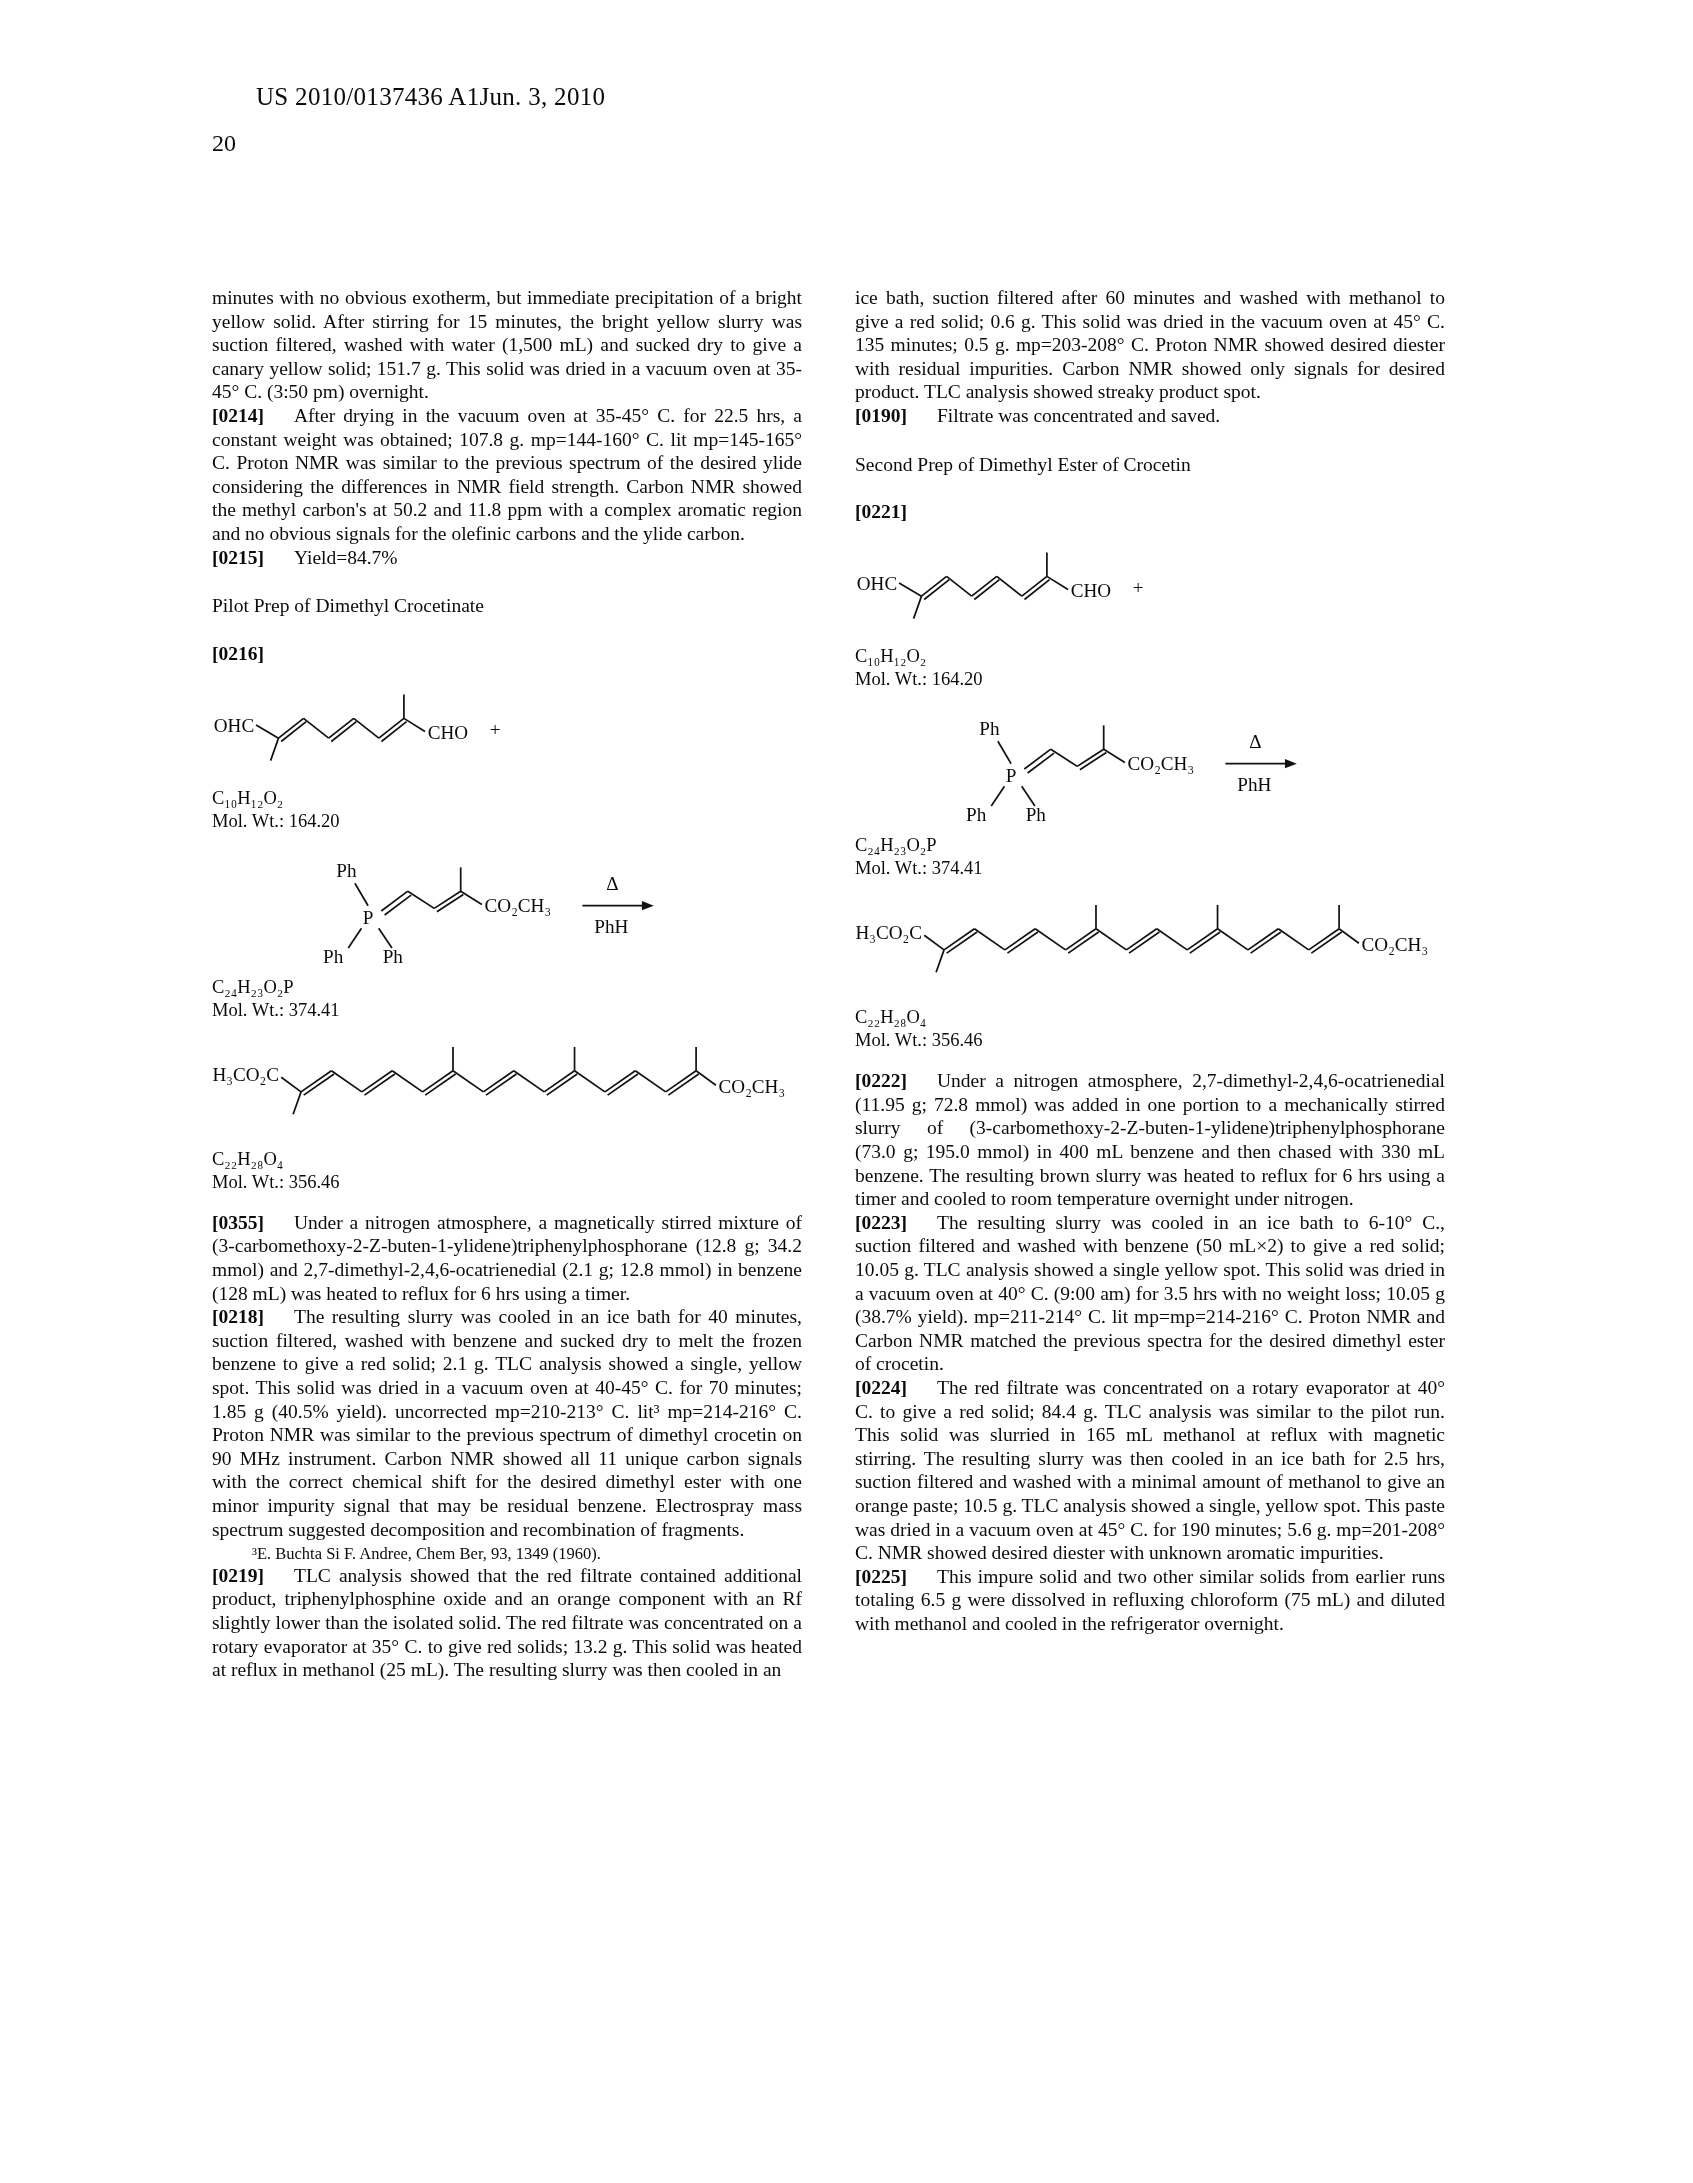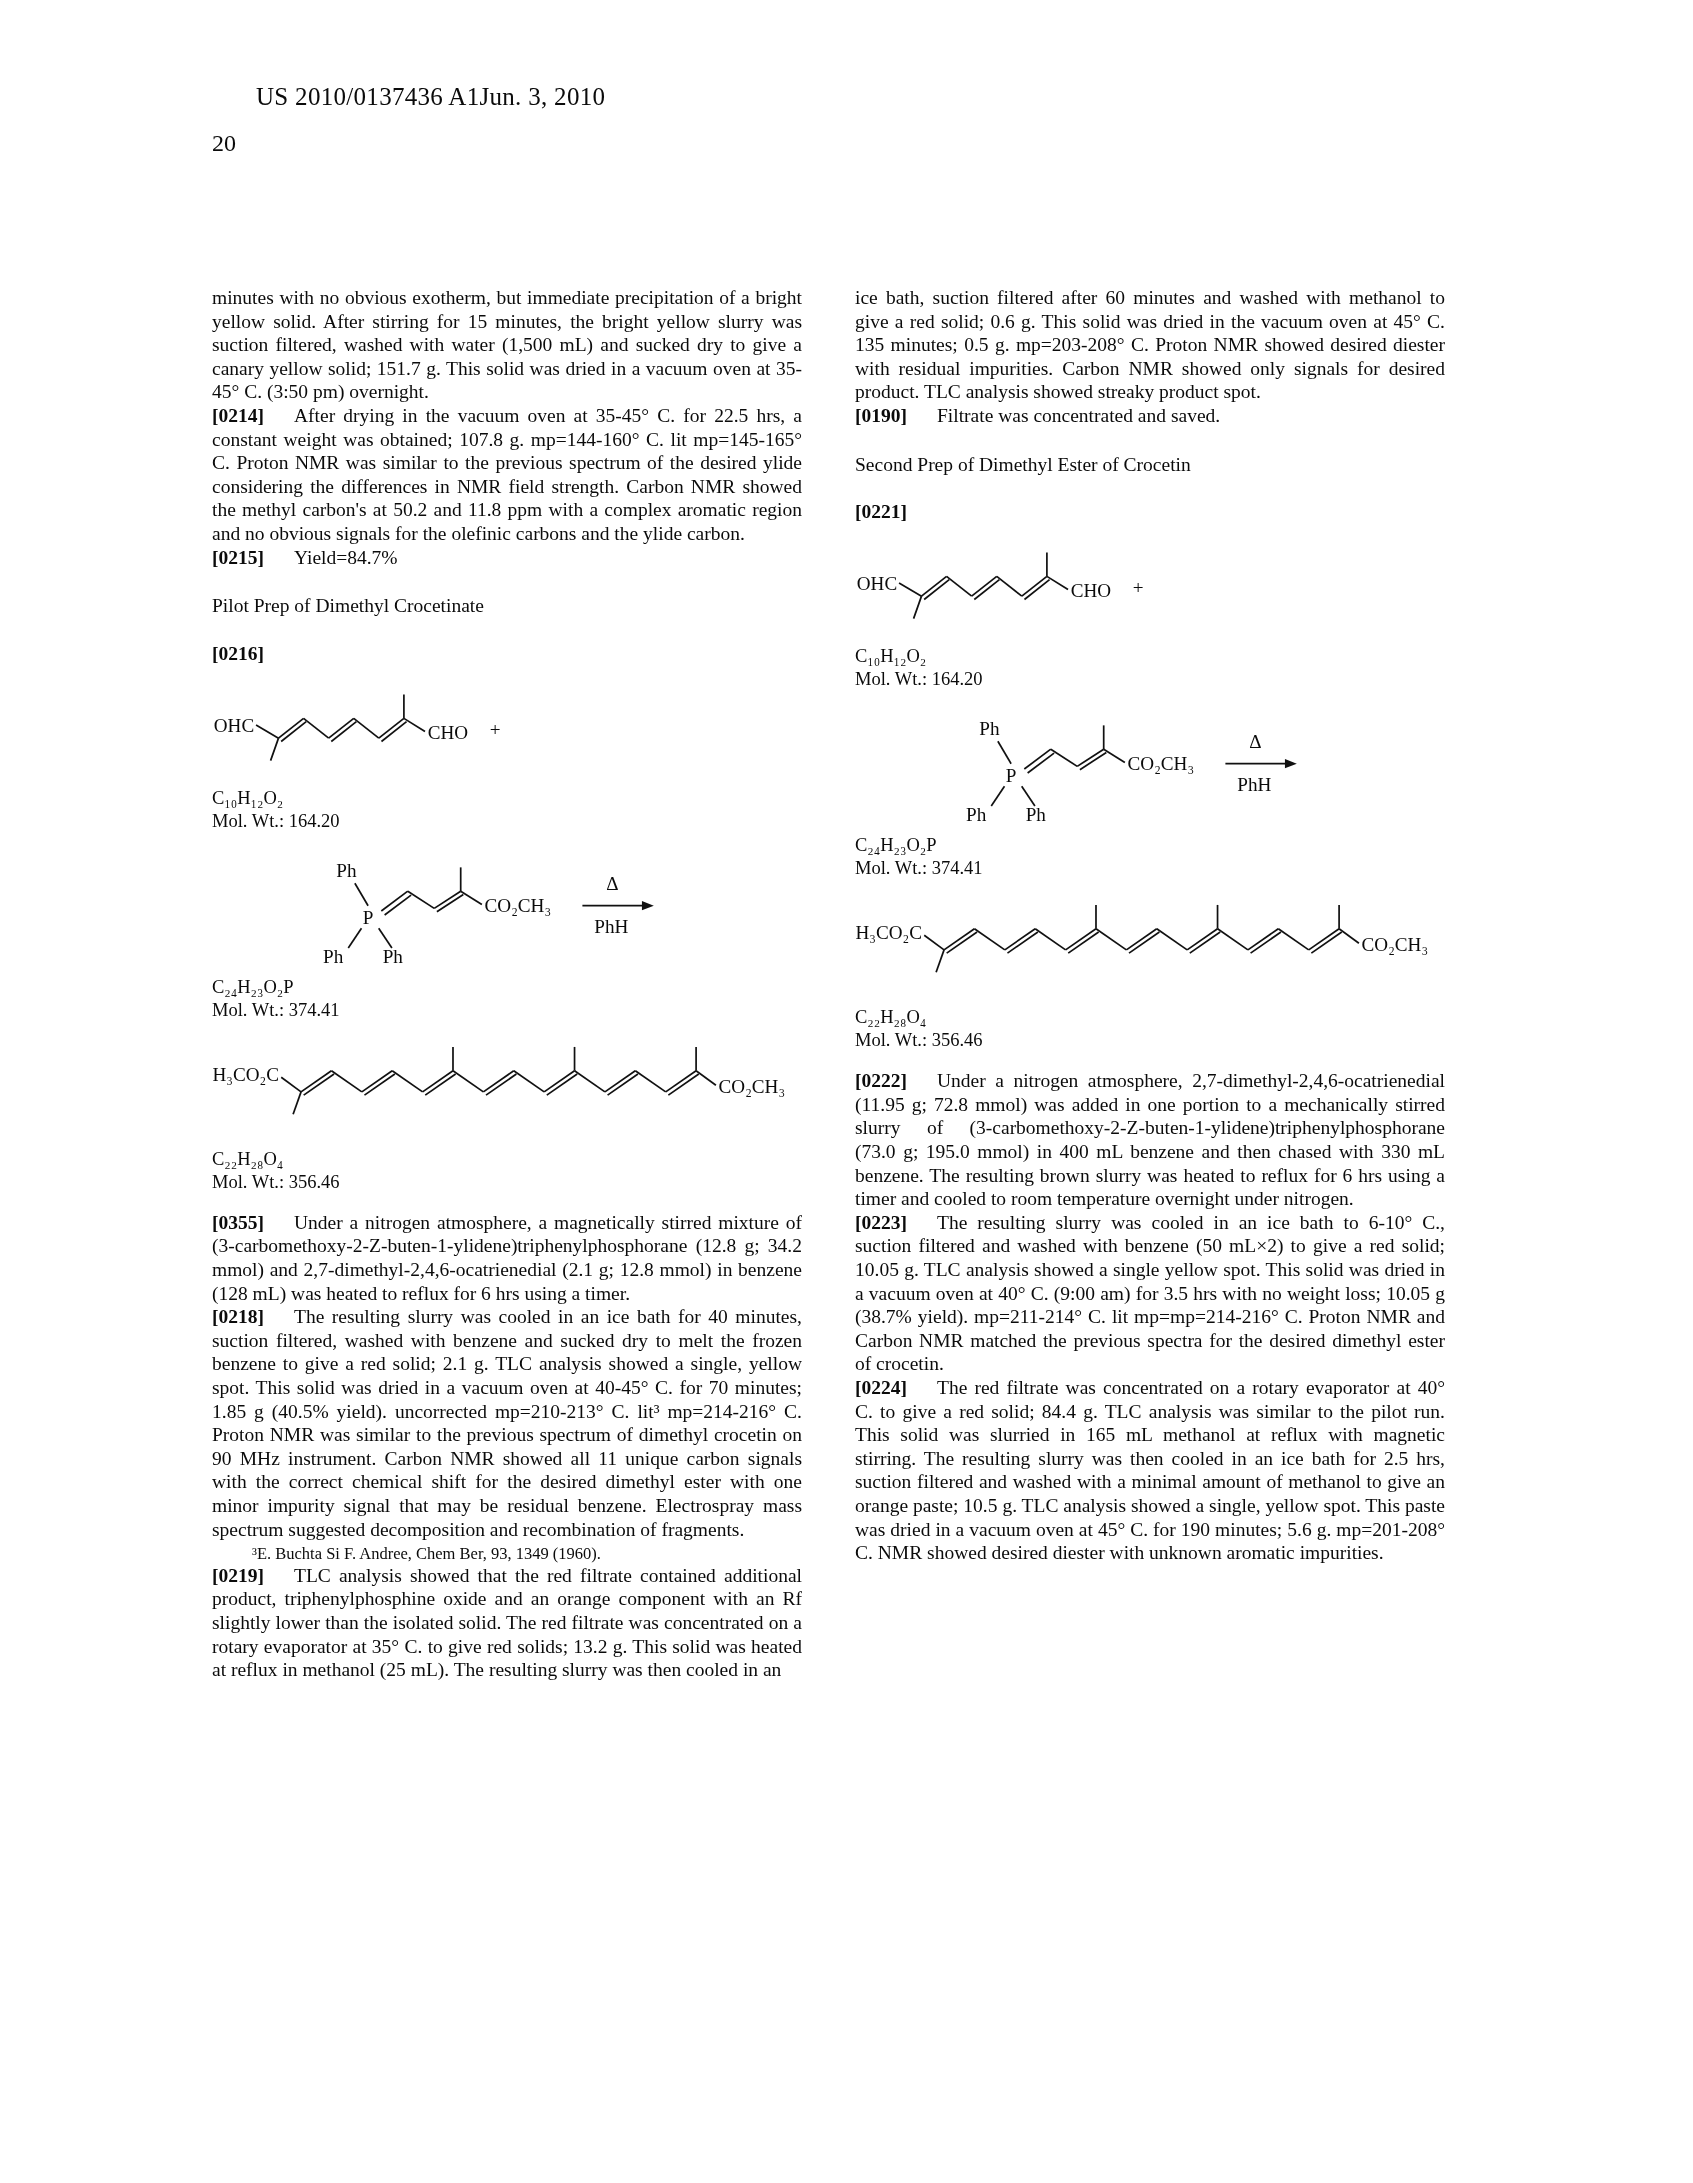"[0225] This impure solid and" p.para { html: none -> <p><span>[0225]</span><span>This impure solid and two other similar solids from earlier runs totaling 6.5 g were dissolved in refluxing chloroform (75 mL) and diluted with methanol and cooled in the refrigerator overnight.</span></p> }
